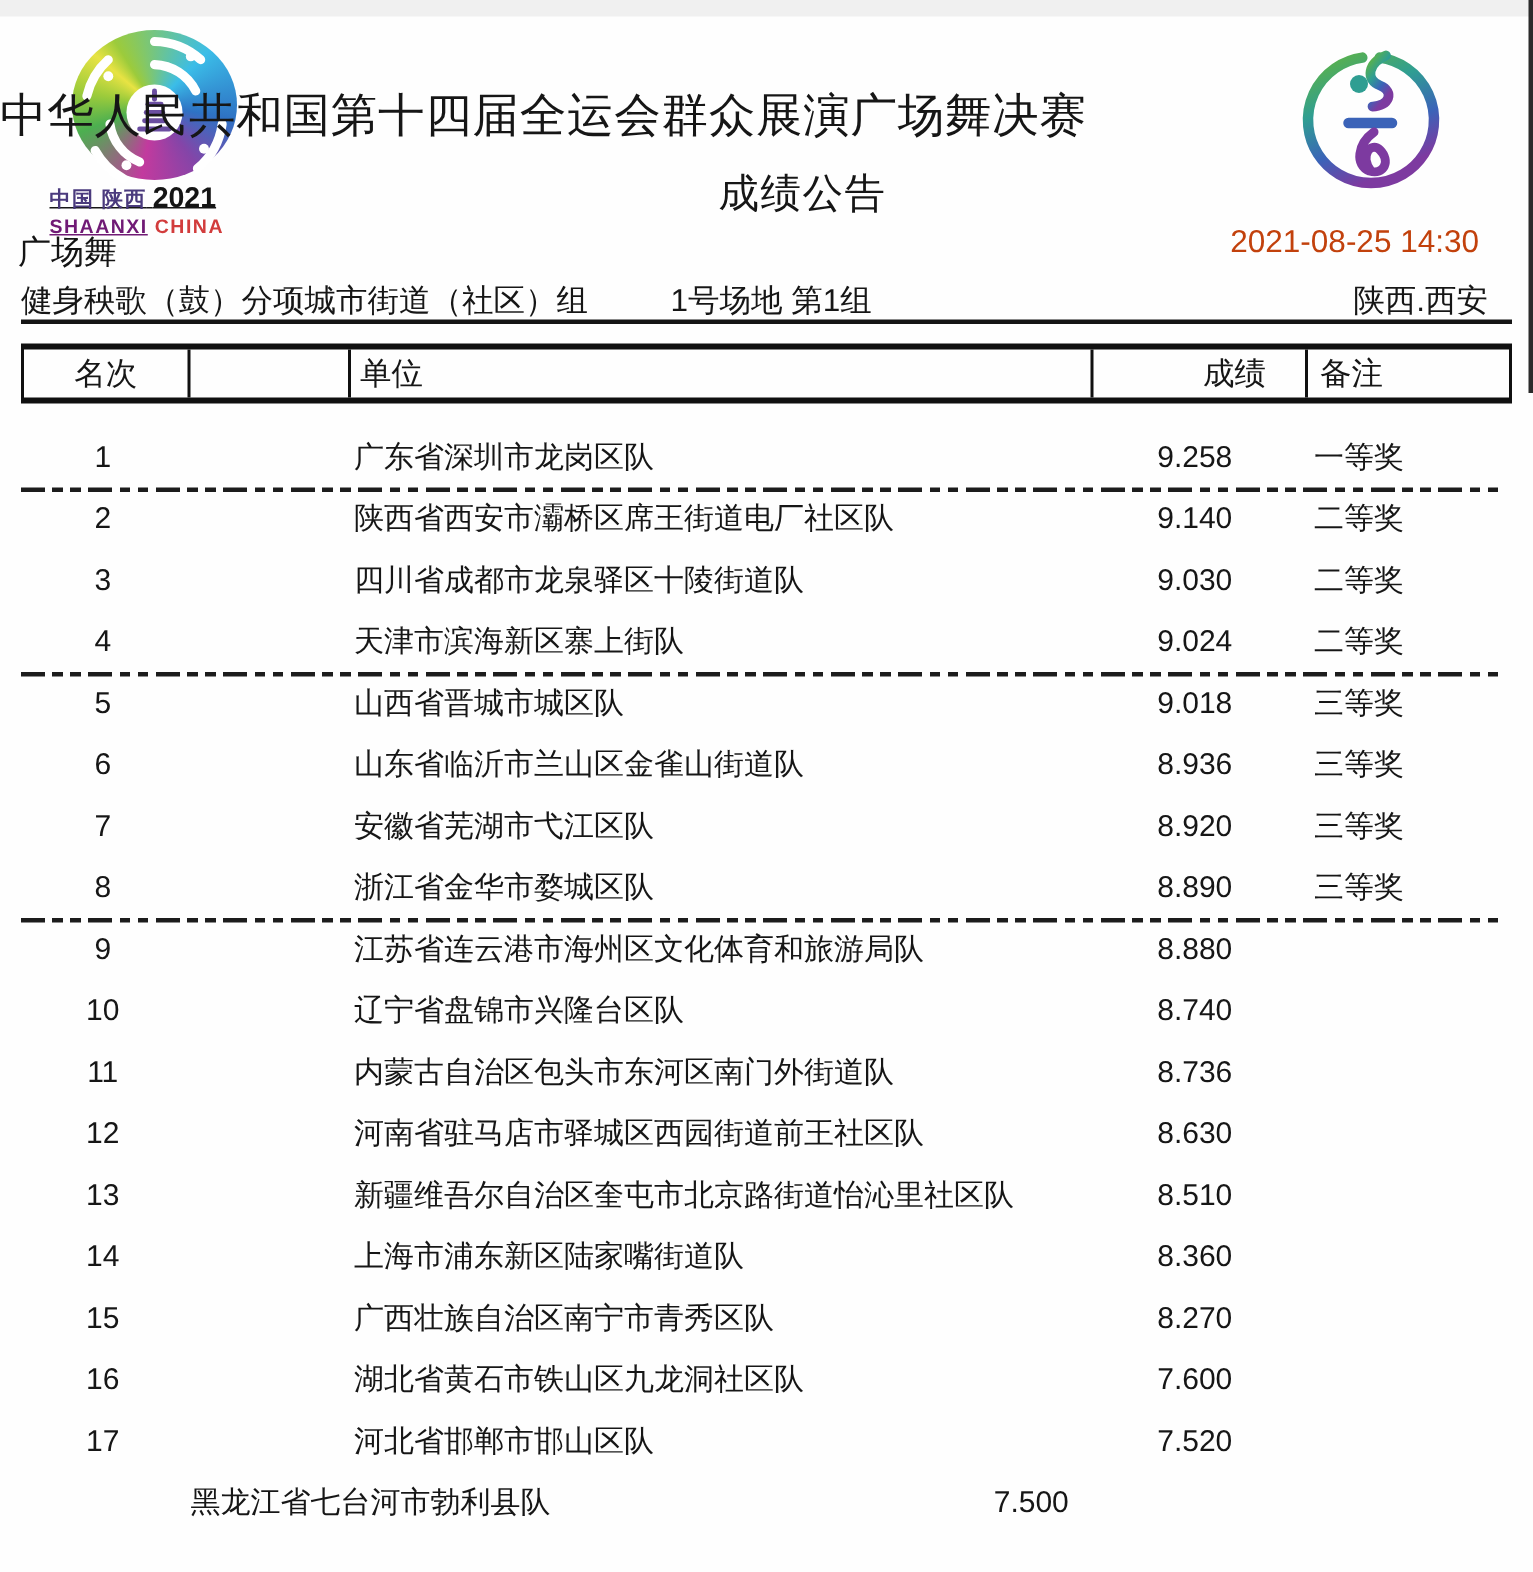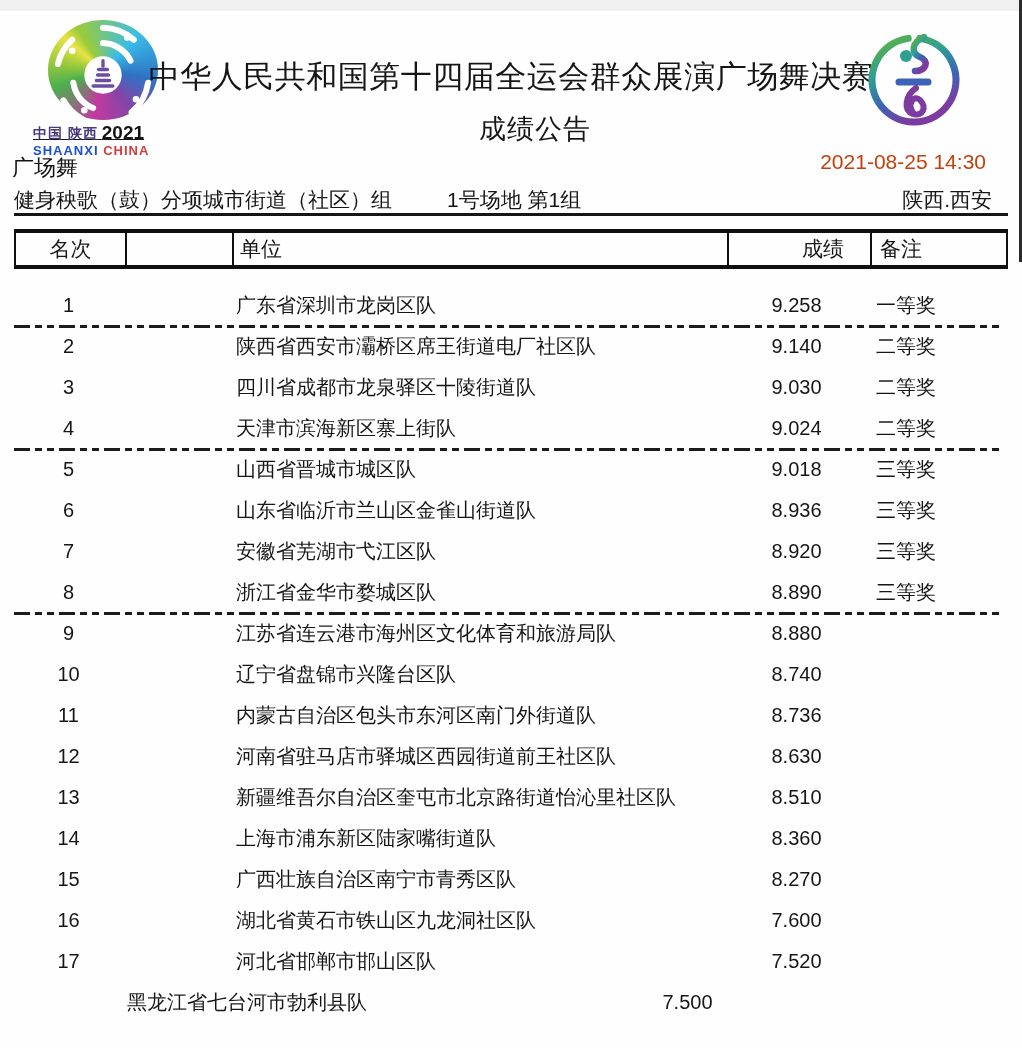"中华人民共和国第十四届全运会群众展演广场舞决赛" .title1 { text-align: center -> none }
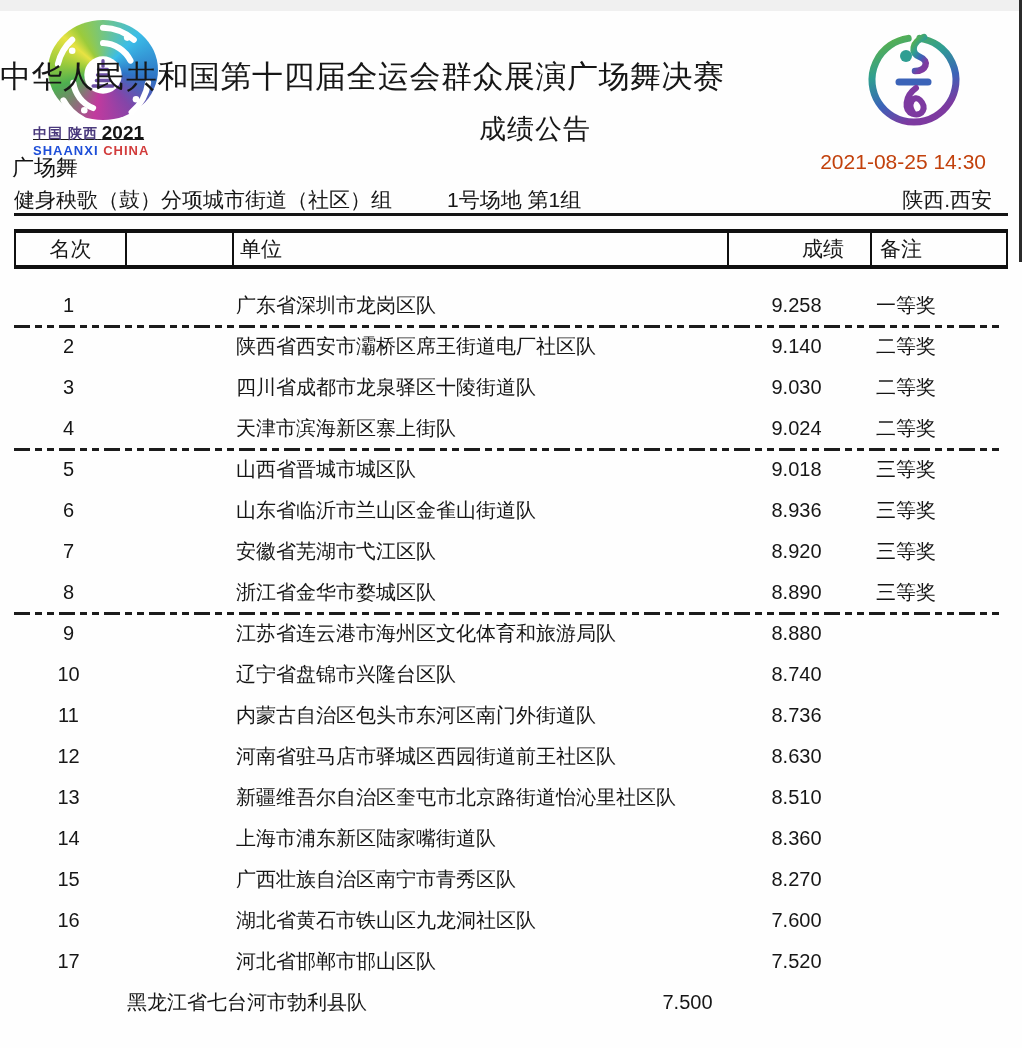"SHAANXI" .cap-shaanxi { color: #1d4ed8 -> #701a75; text-decoration: none -> underline }
